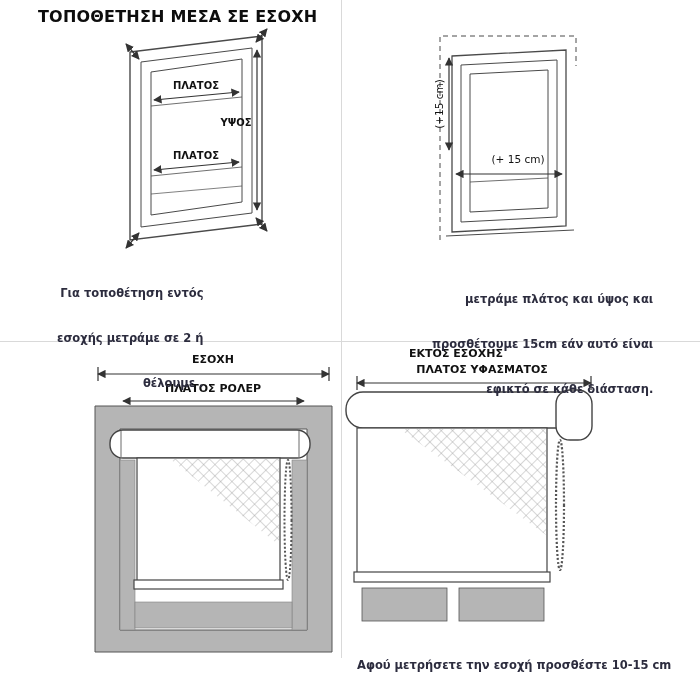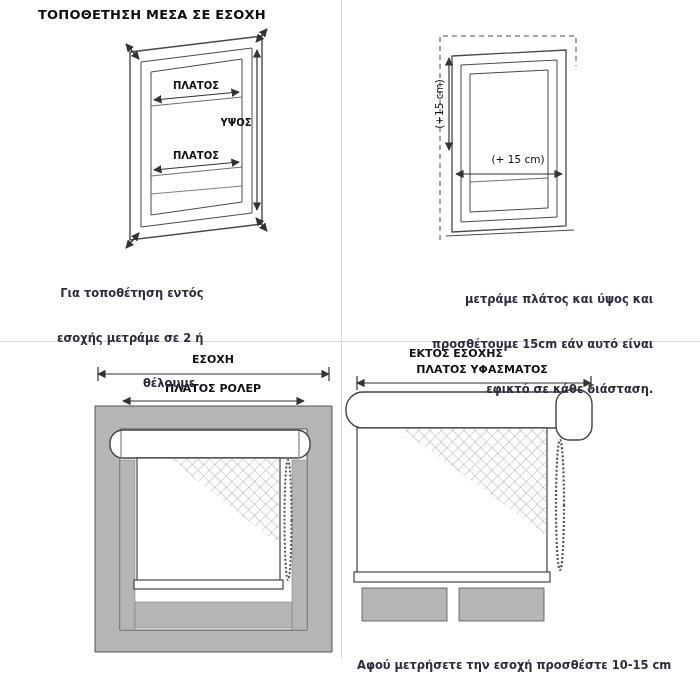"ΤΟΠΟΘΕΤΗΣΗ ΜΕΣΑ ΣΕ ΕΣΟΧΗ" .qtitle { font-size: 13px -> 16px }
